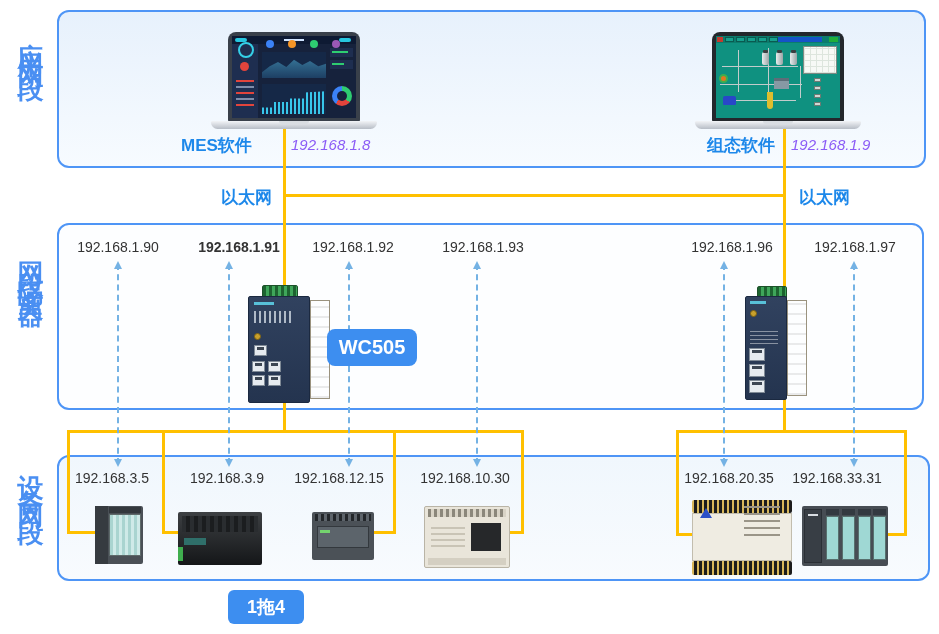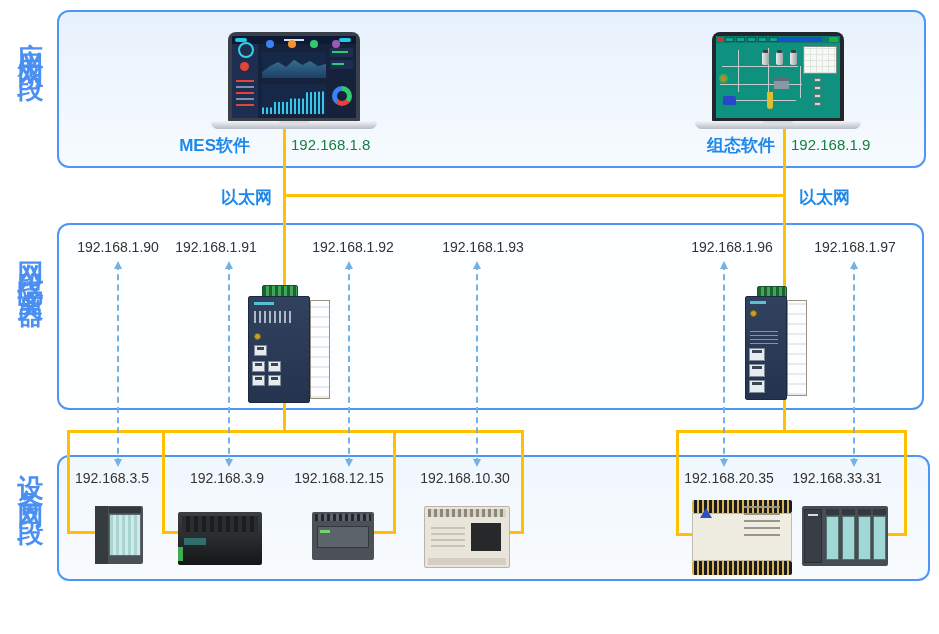"MES软件" .mes-label { left: 165px -> 181px; text-align: right -> left }
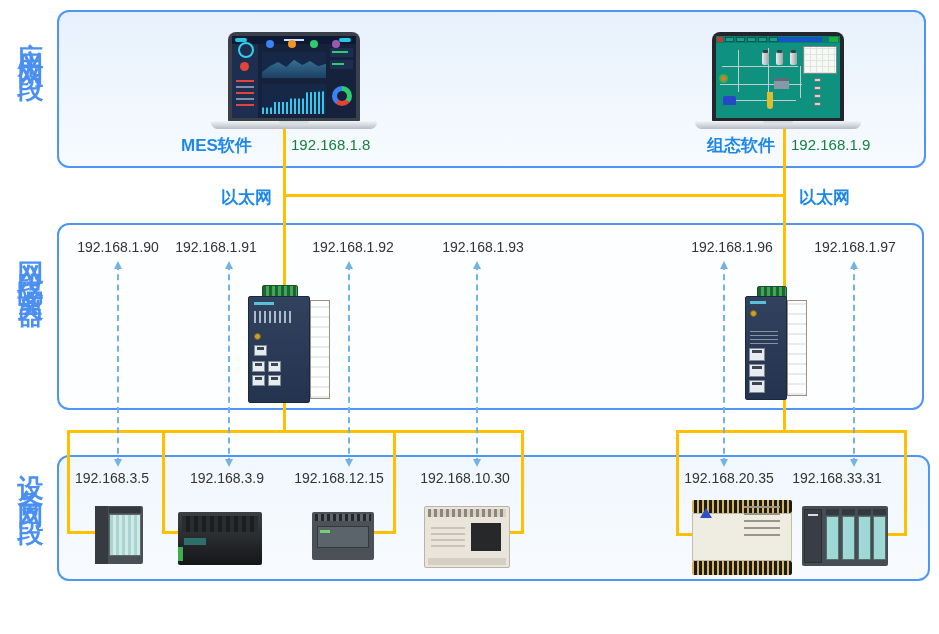"192.168.1.8" .iptxt { color: #15803d -> #8b5cf6; font-style: none -> italic }
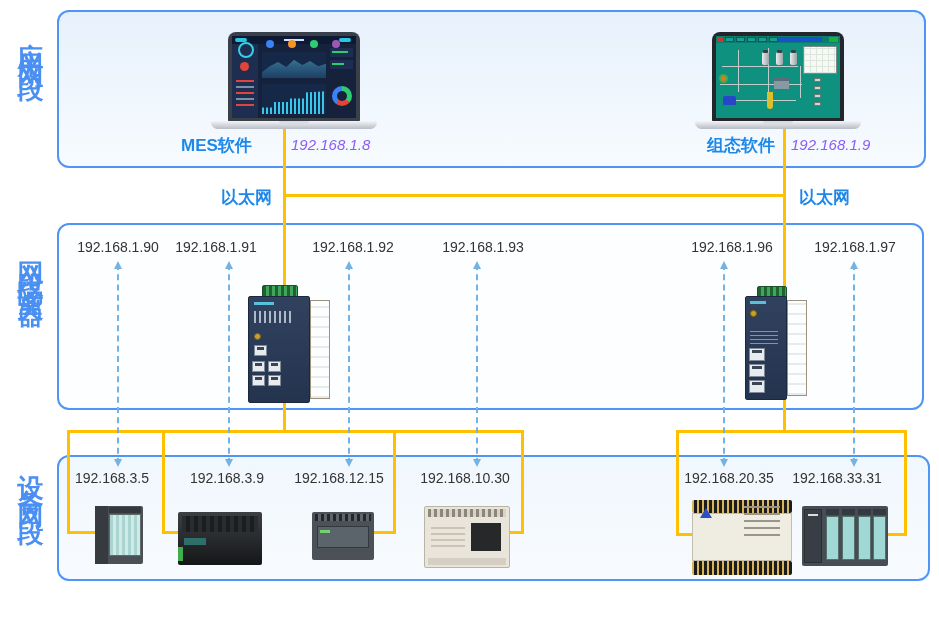"192.168.1.91" .m2 { font-weight: none -> bold; left: 216px -> 239px }
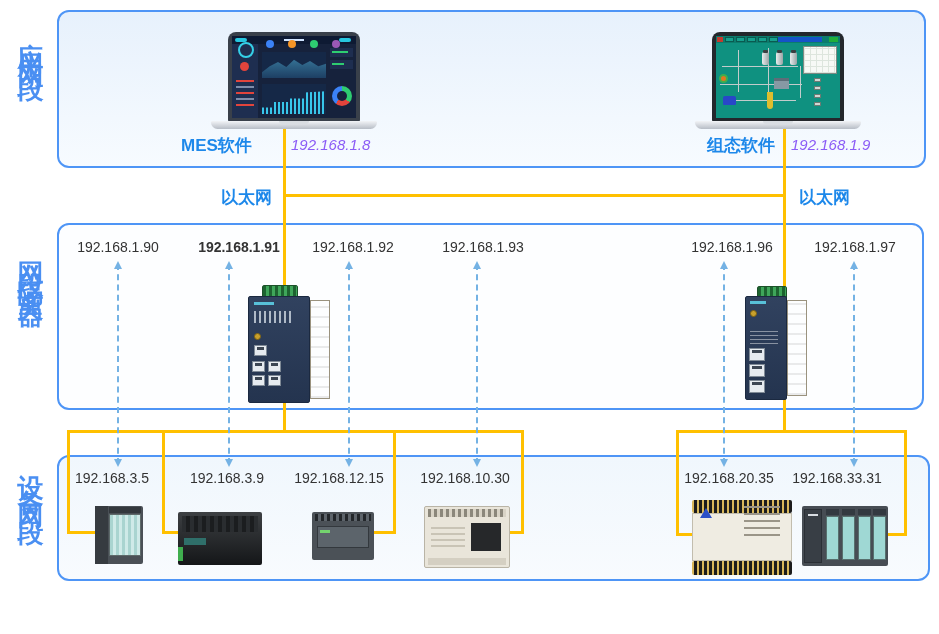"WC505" div.badge { html: none -> <div>WC505</div> }
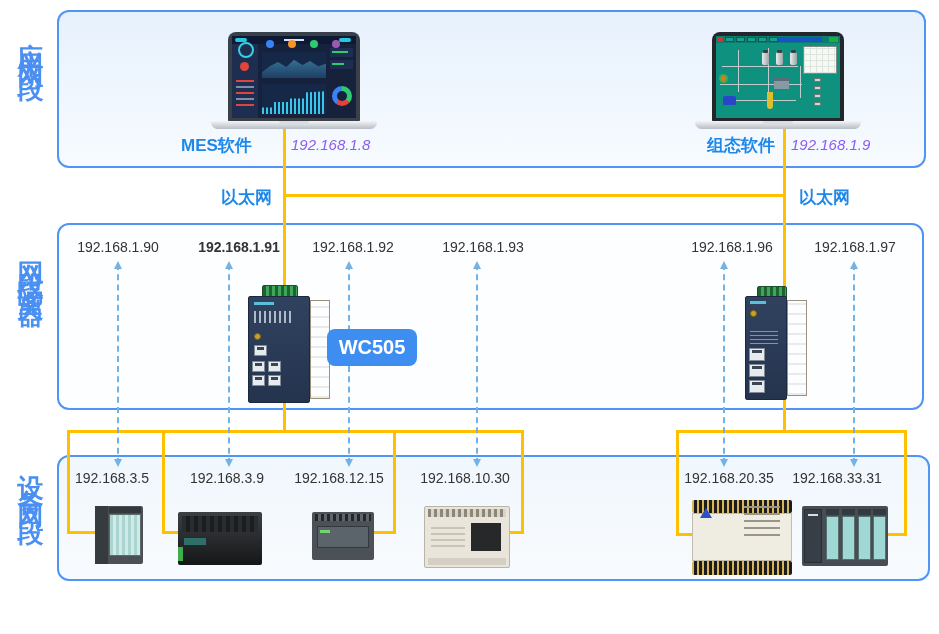"1拖4" div.badge { html: none -> <div>1拖4</div> }
